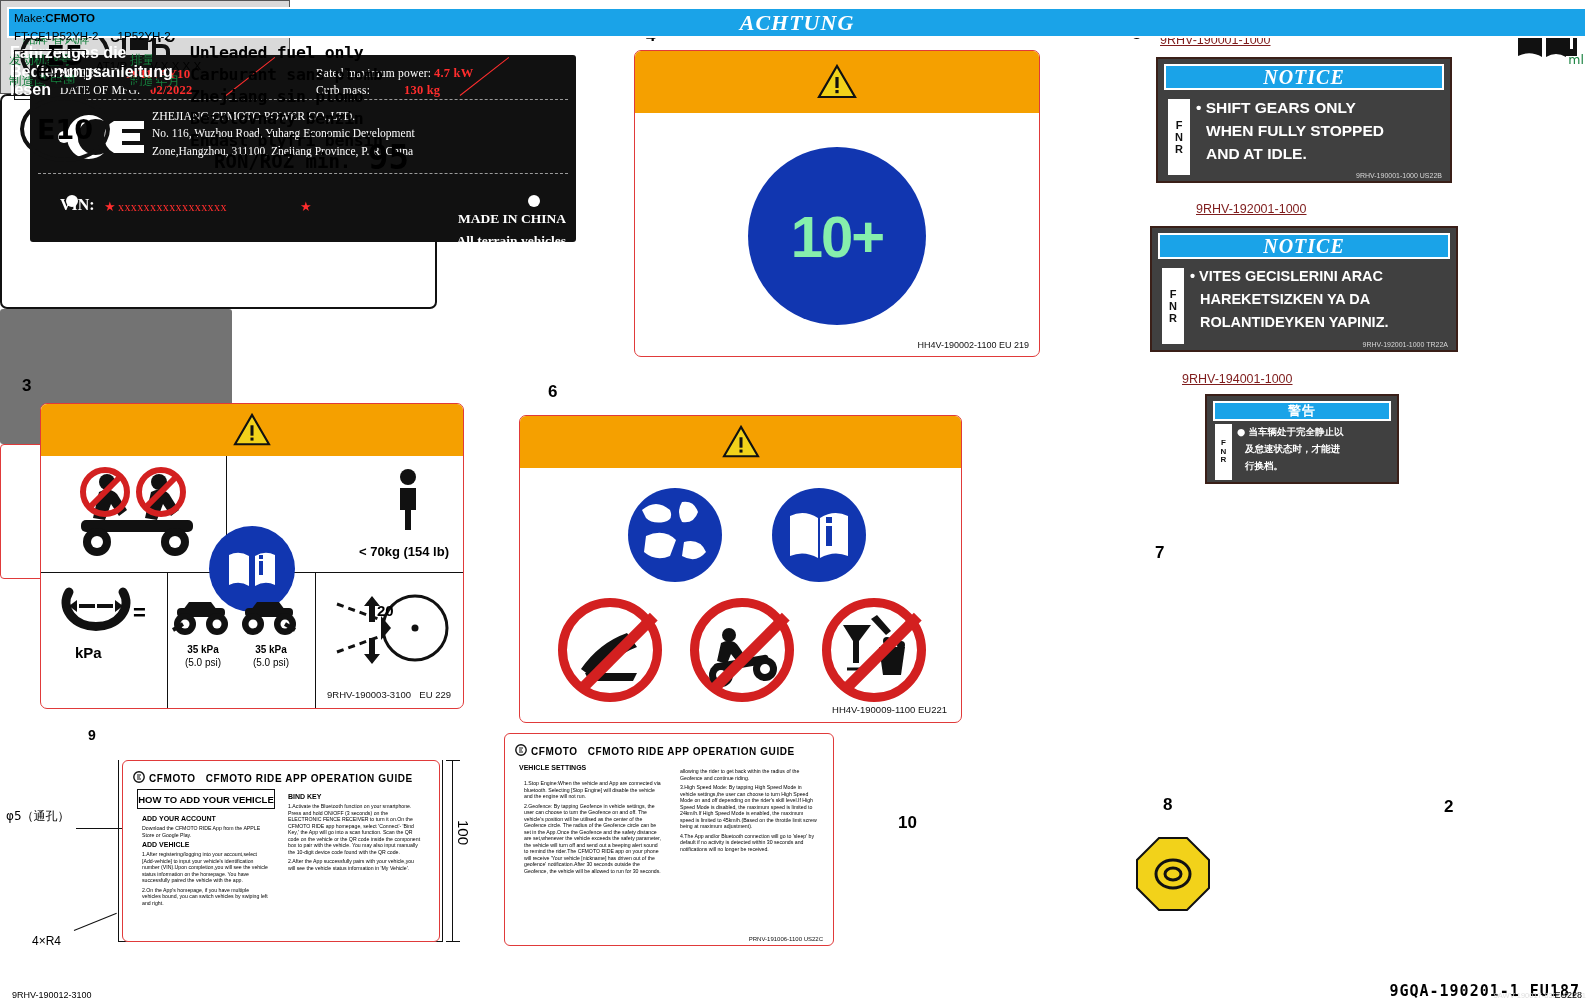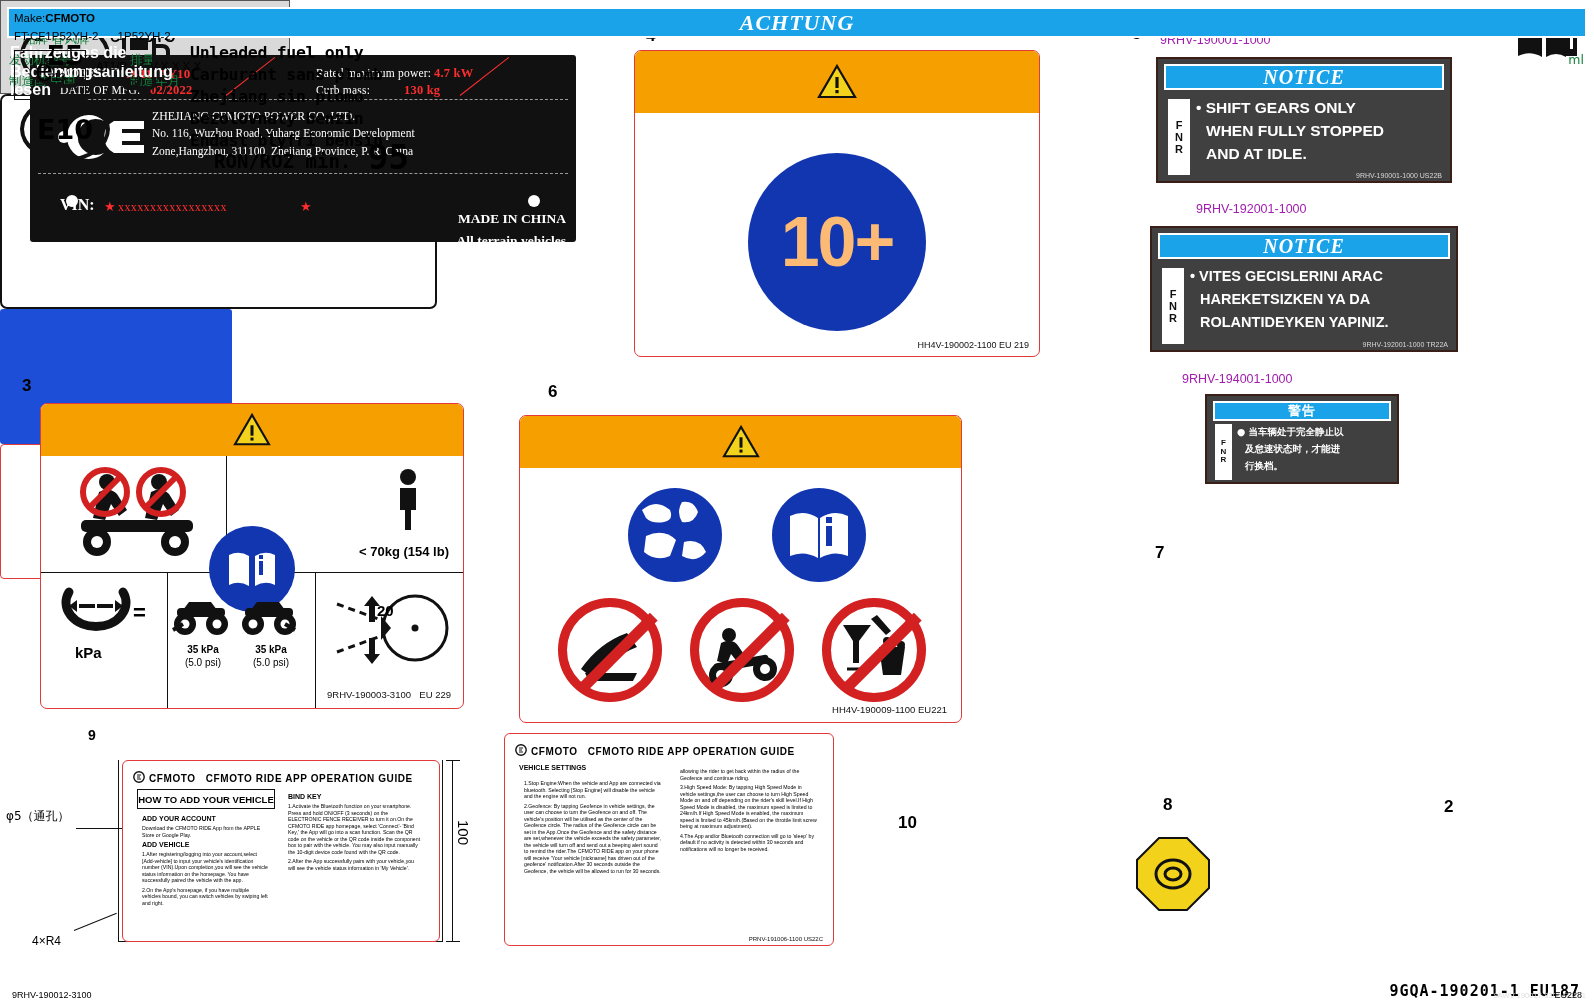"ACHTUNG" #w10 { background: #1d4ed8 -> #737373 }
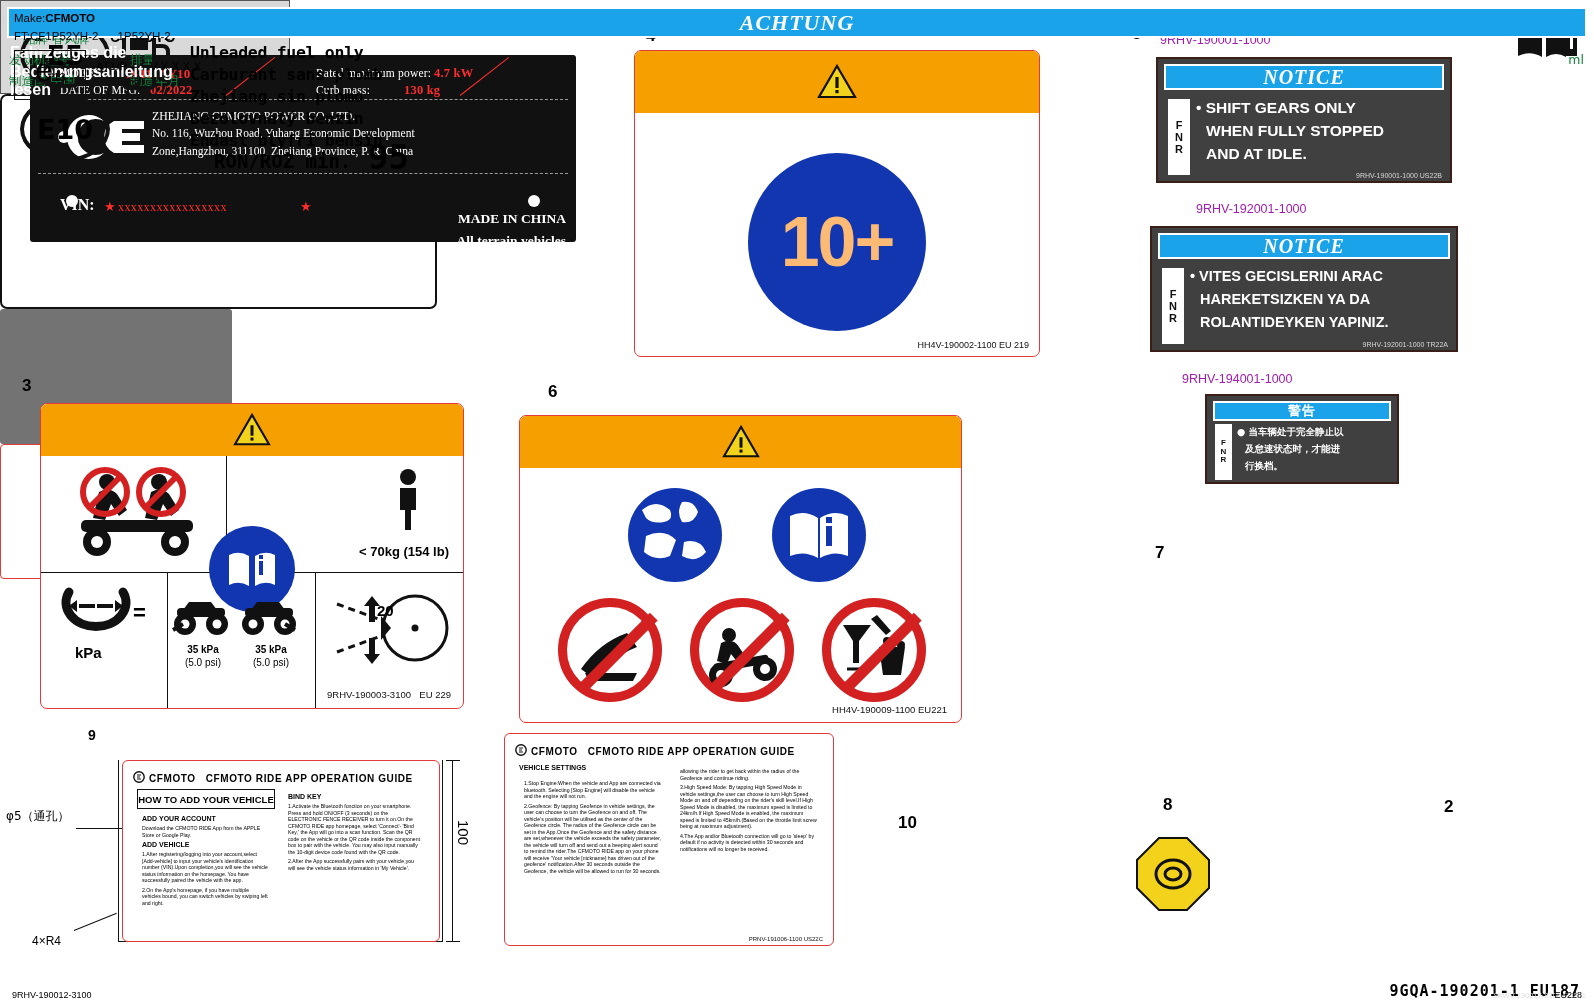"9RHV-190001-1000" .smallcap { color: #a21caf -> #7f1d1d; text-decoration: none -> underline }
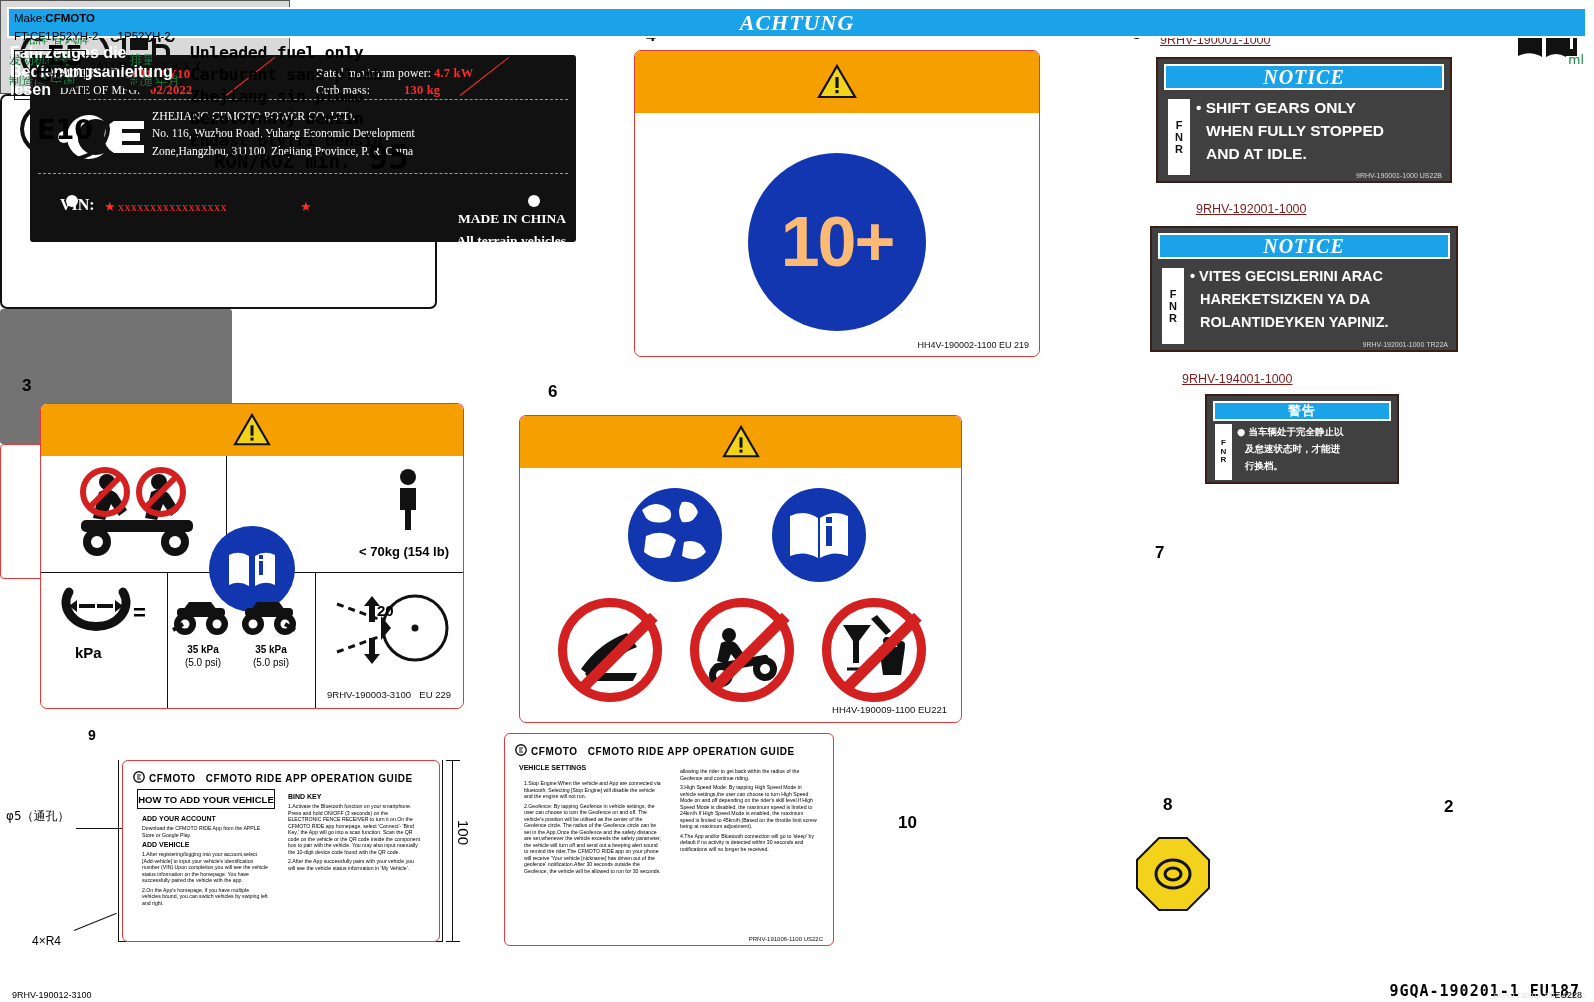"10+" #circ10 { color: #fdba74 -> #86efac; font-size: 70px -> 58px; top: 102px -> 96px }
